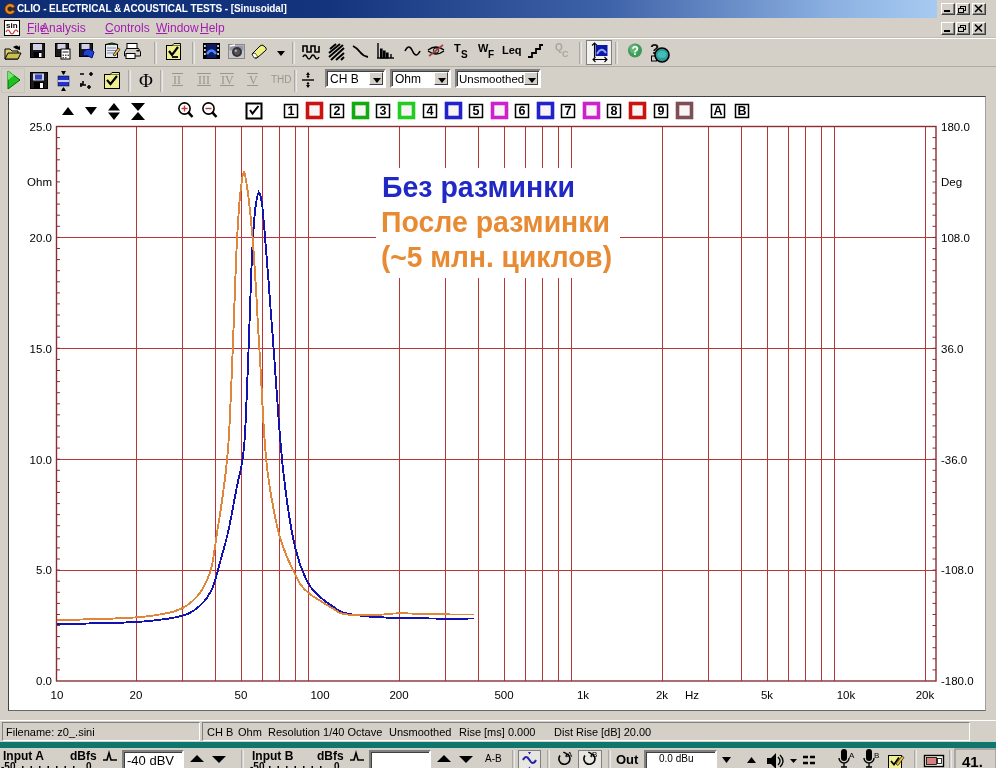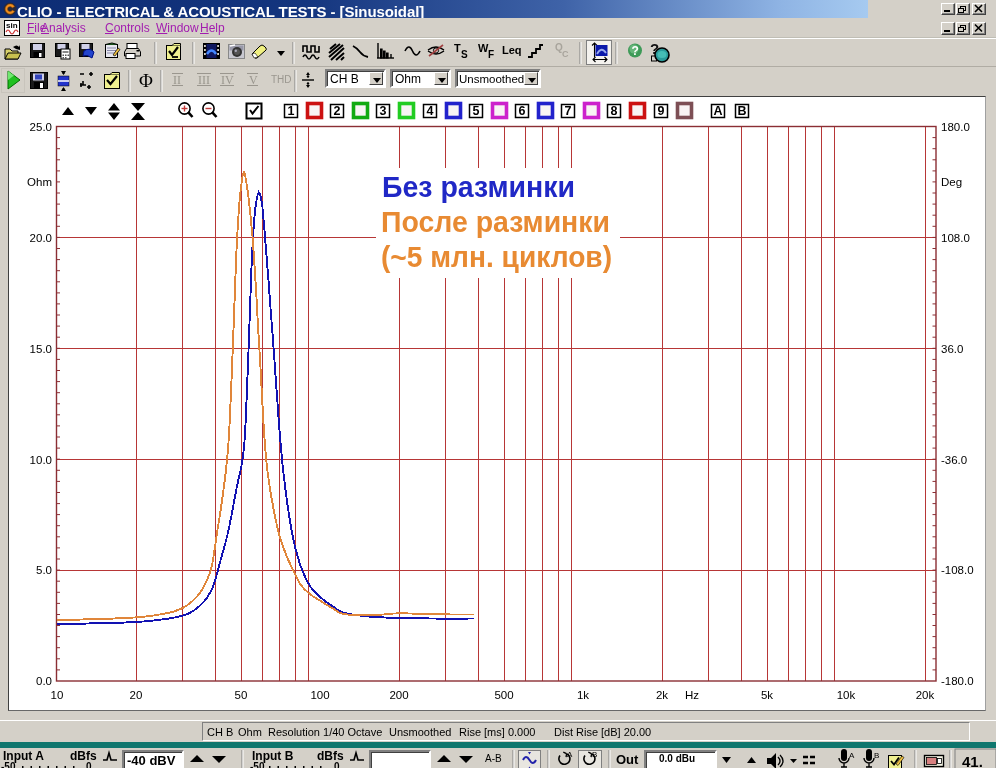"CLIO - ELECTRICAL & ACOUSTICAL" #title { font-size: 15px -> 10px; width: 868px -> 937px }
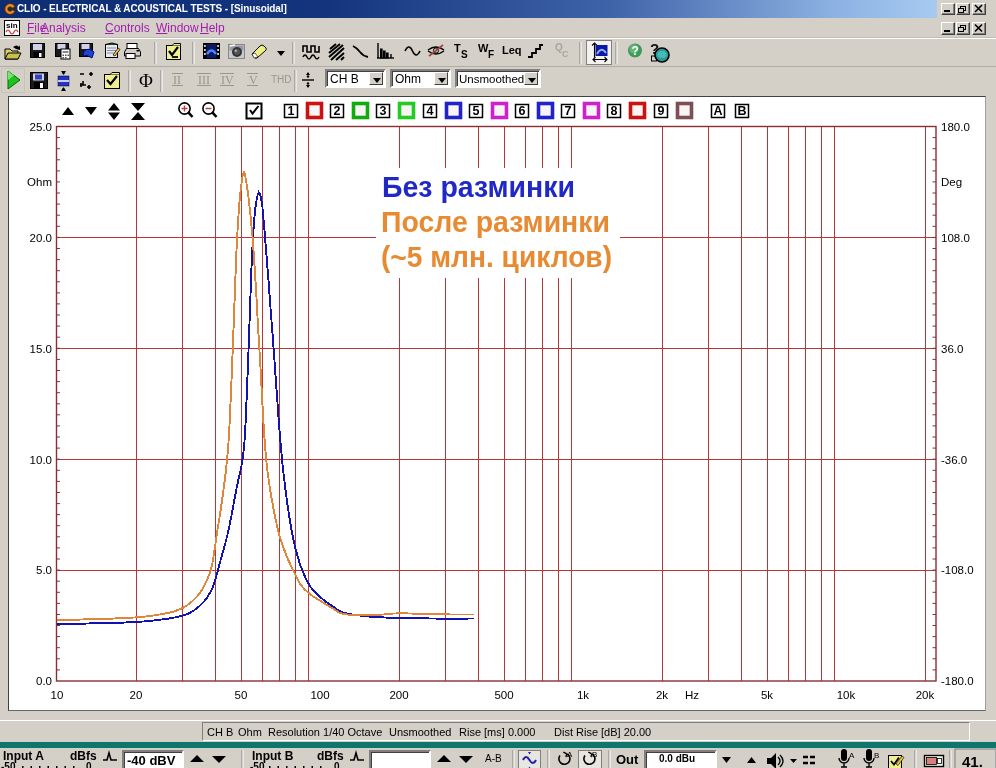"Filename: z0_.sini" div.p1 { html: none -> <div> <span>Filename: z0_.sini</span> </div> }
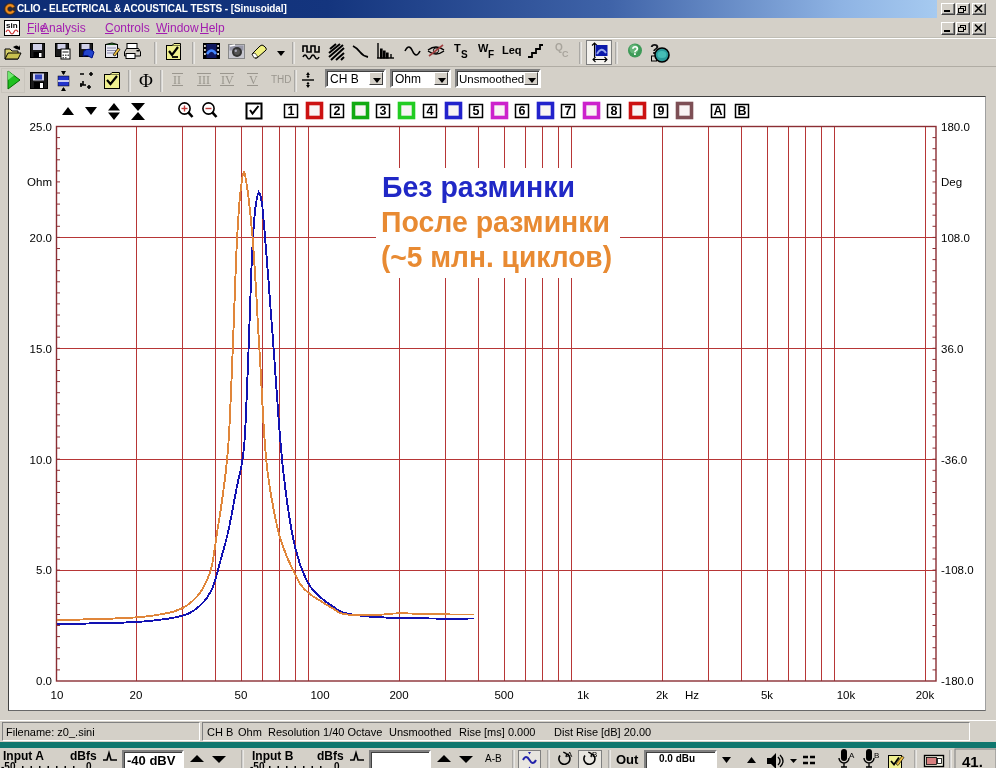"-40 dBV" .bold { font-weight: bold -> normal }
